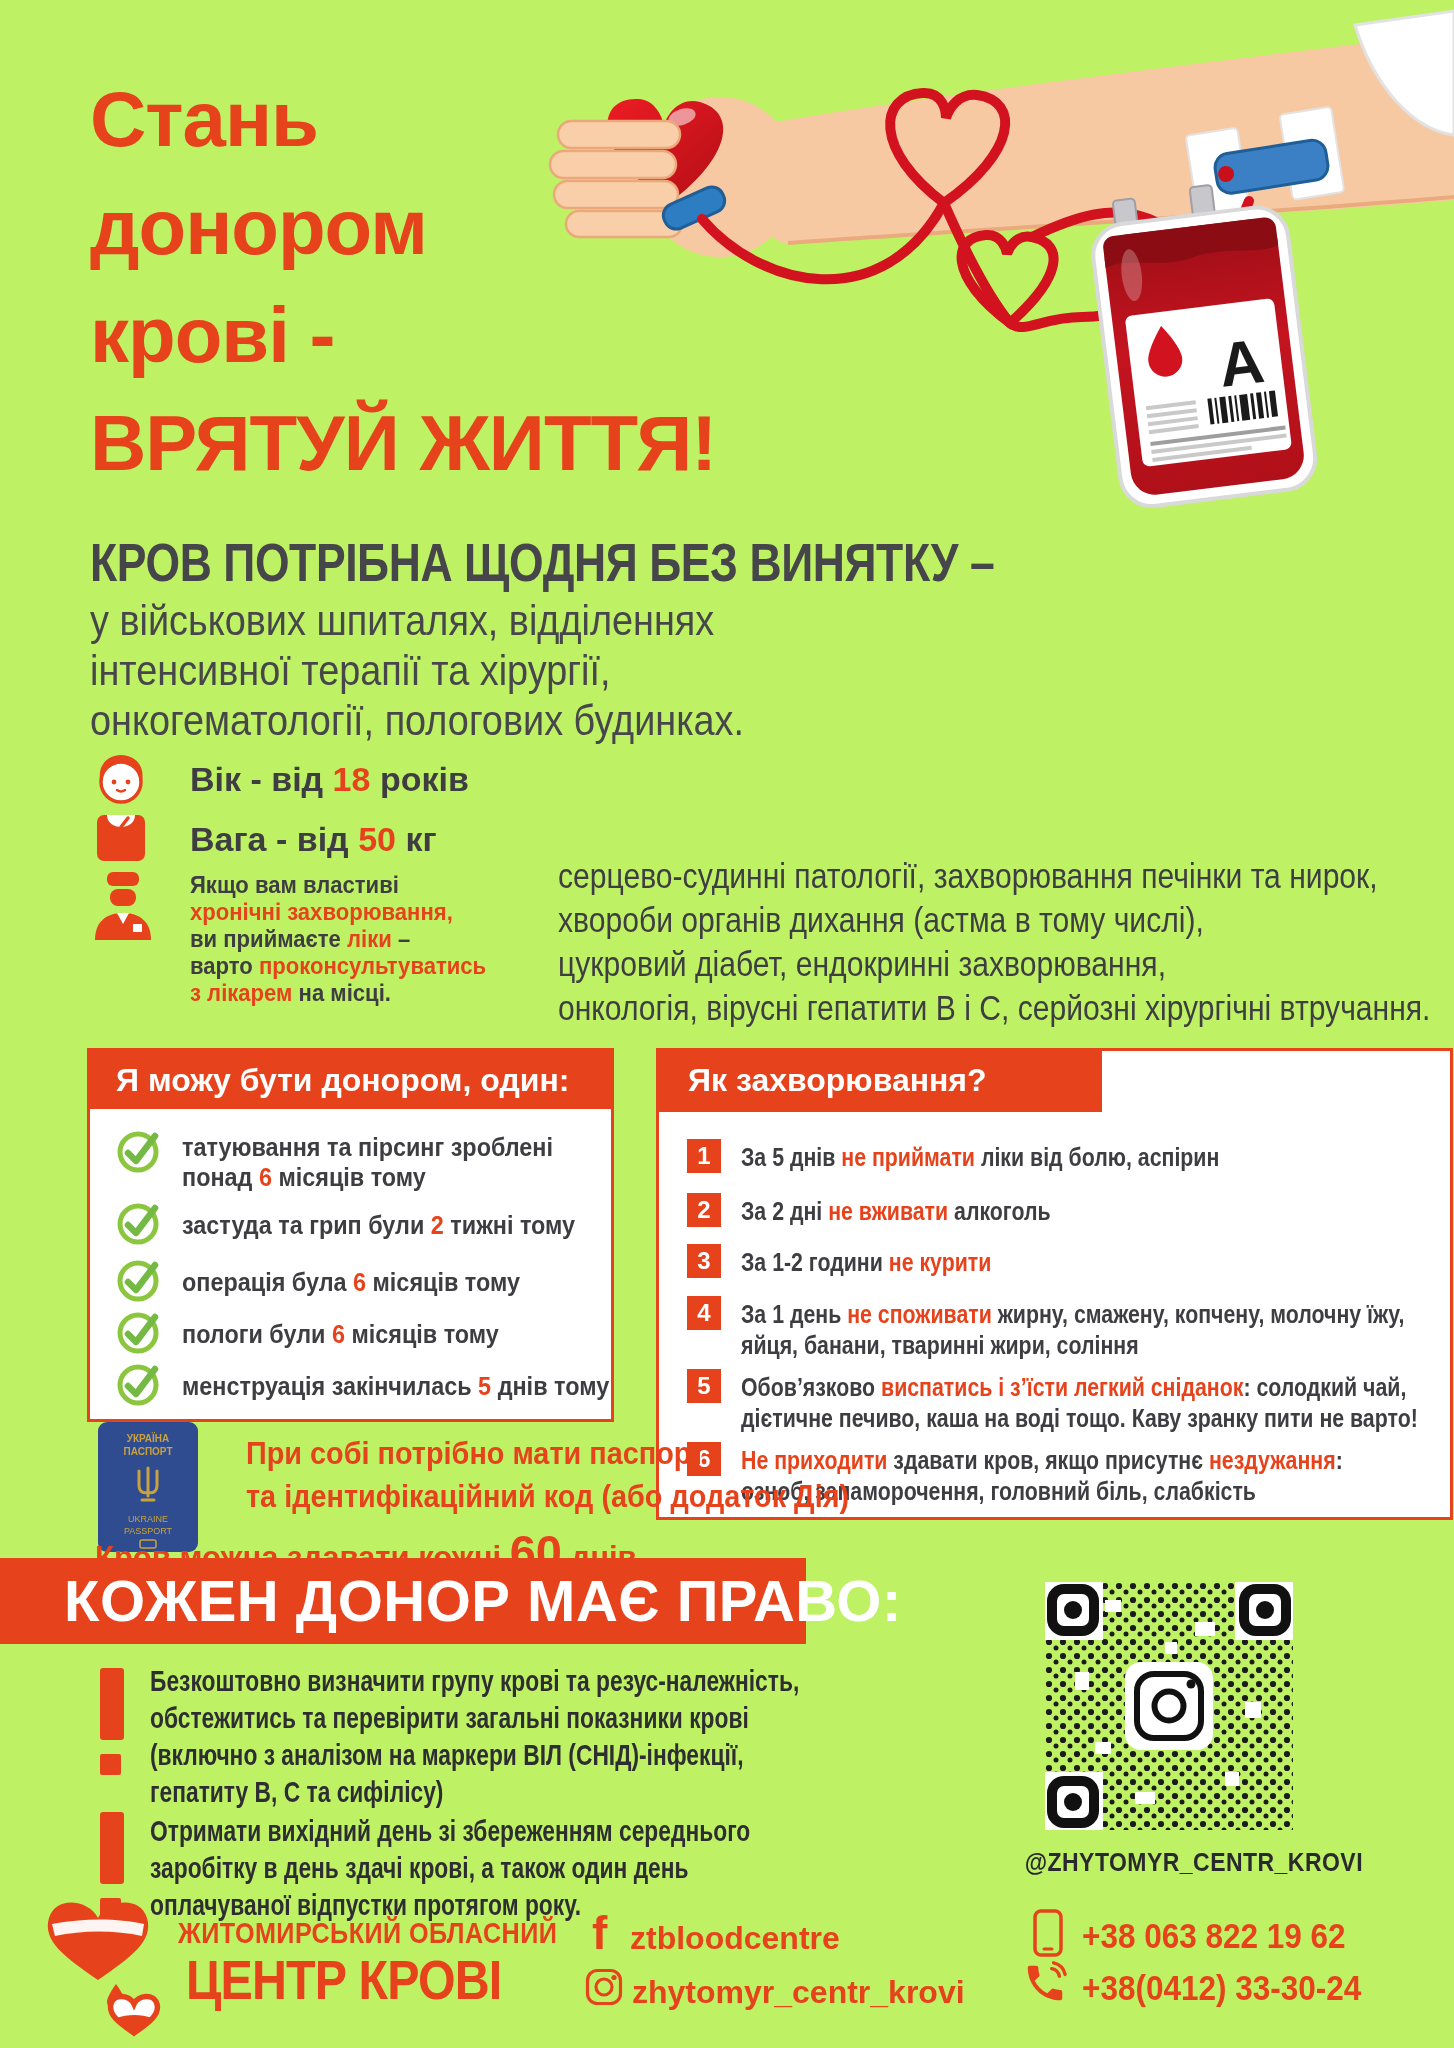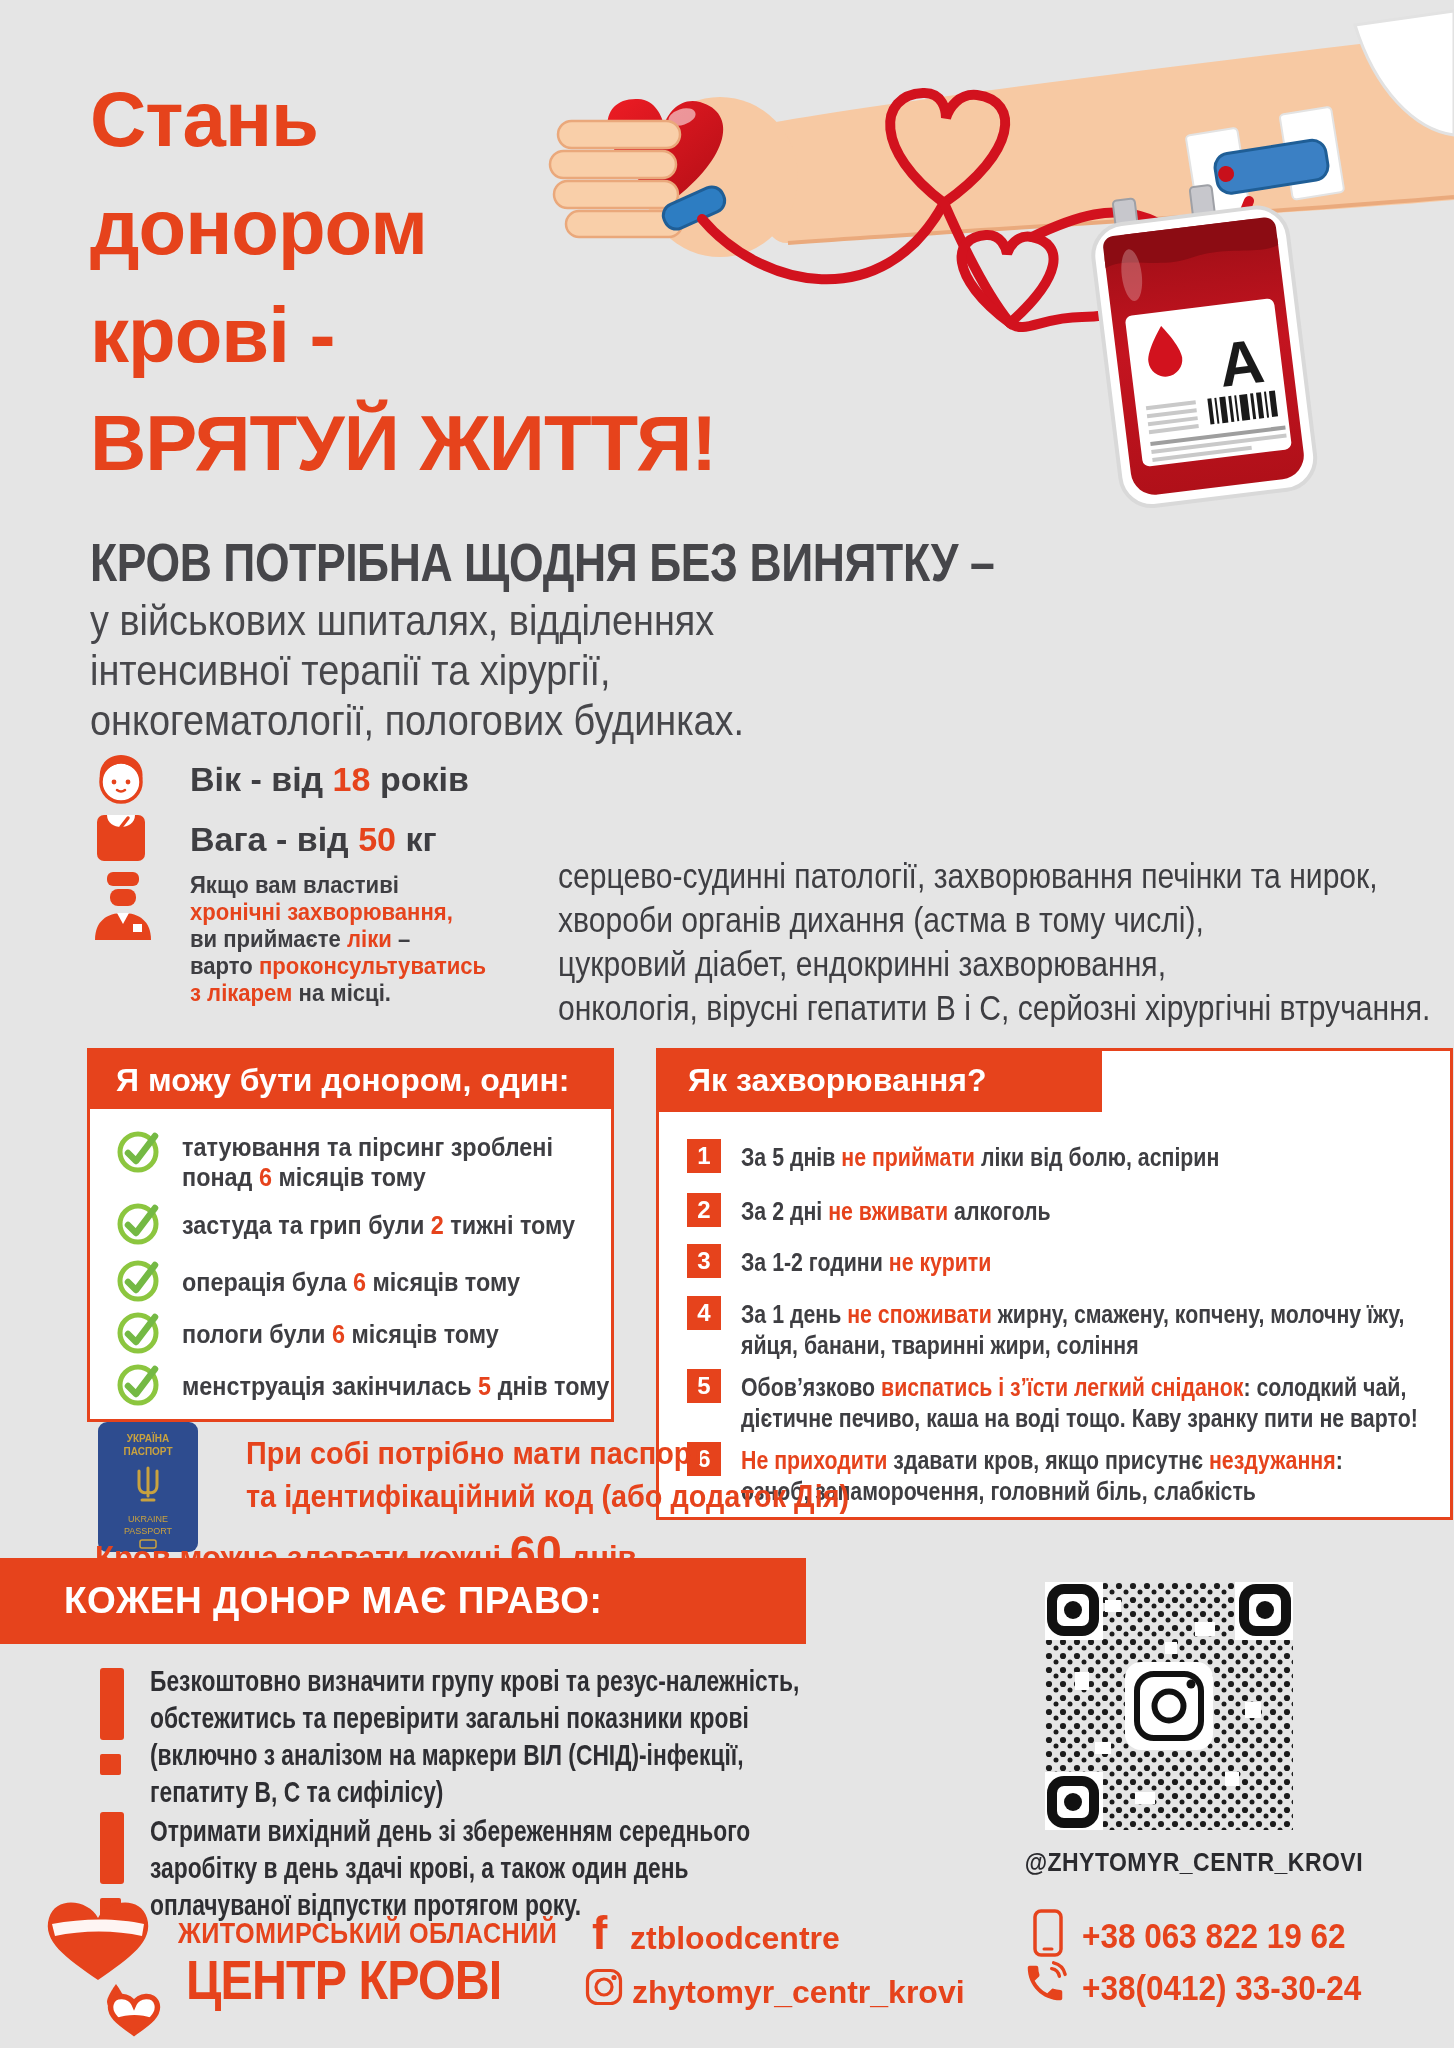"Стань" .poster { background: #e5e5e5 -> #bef264 }
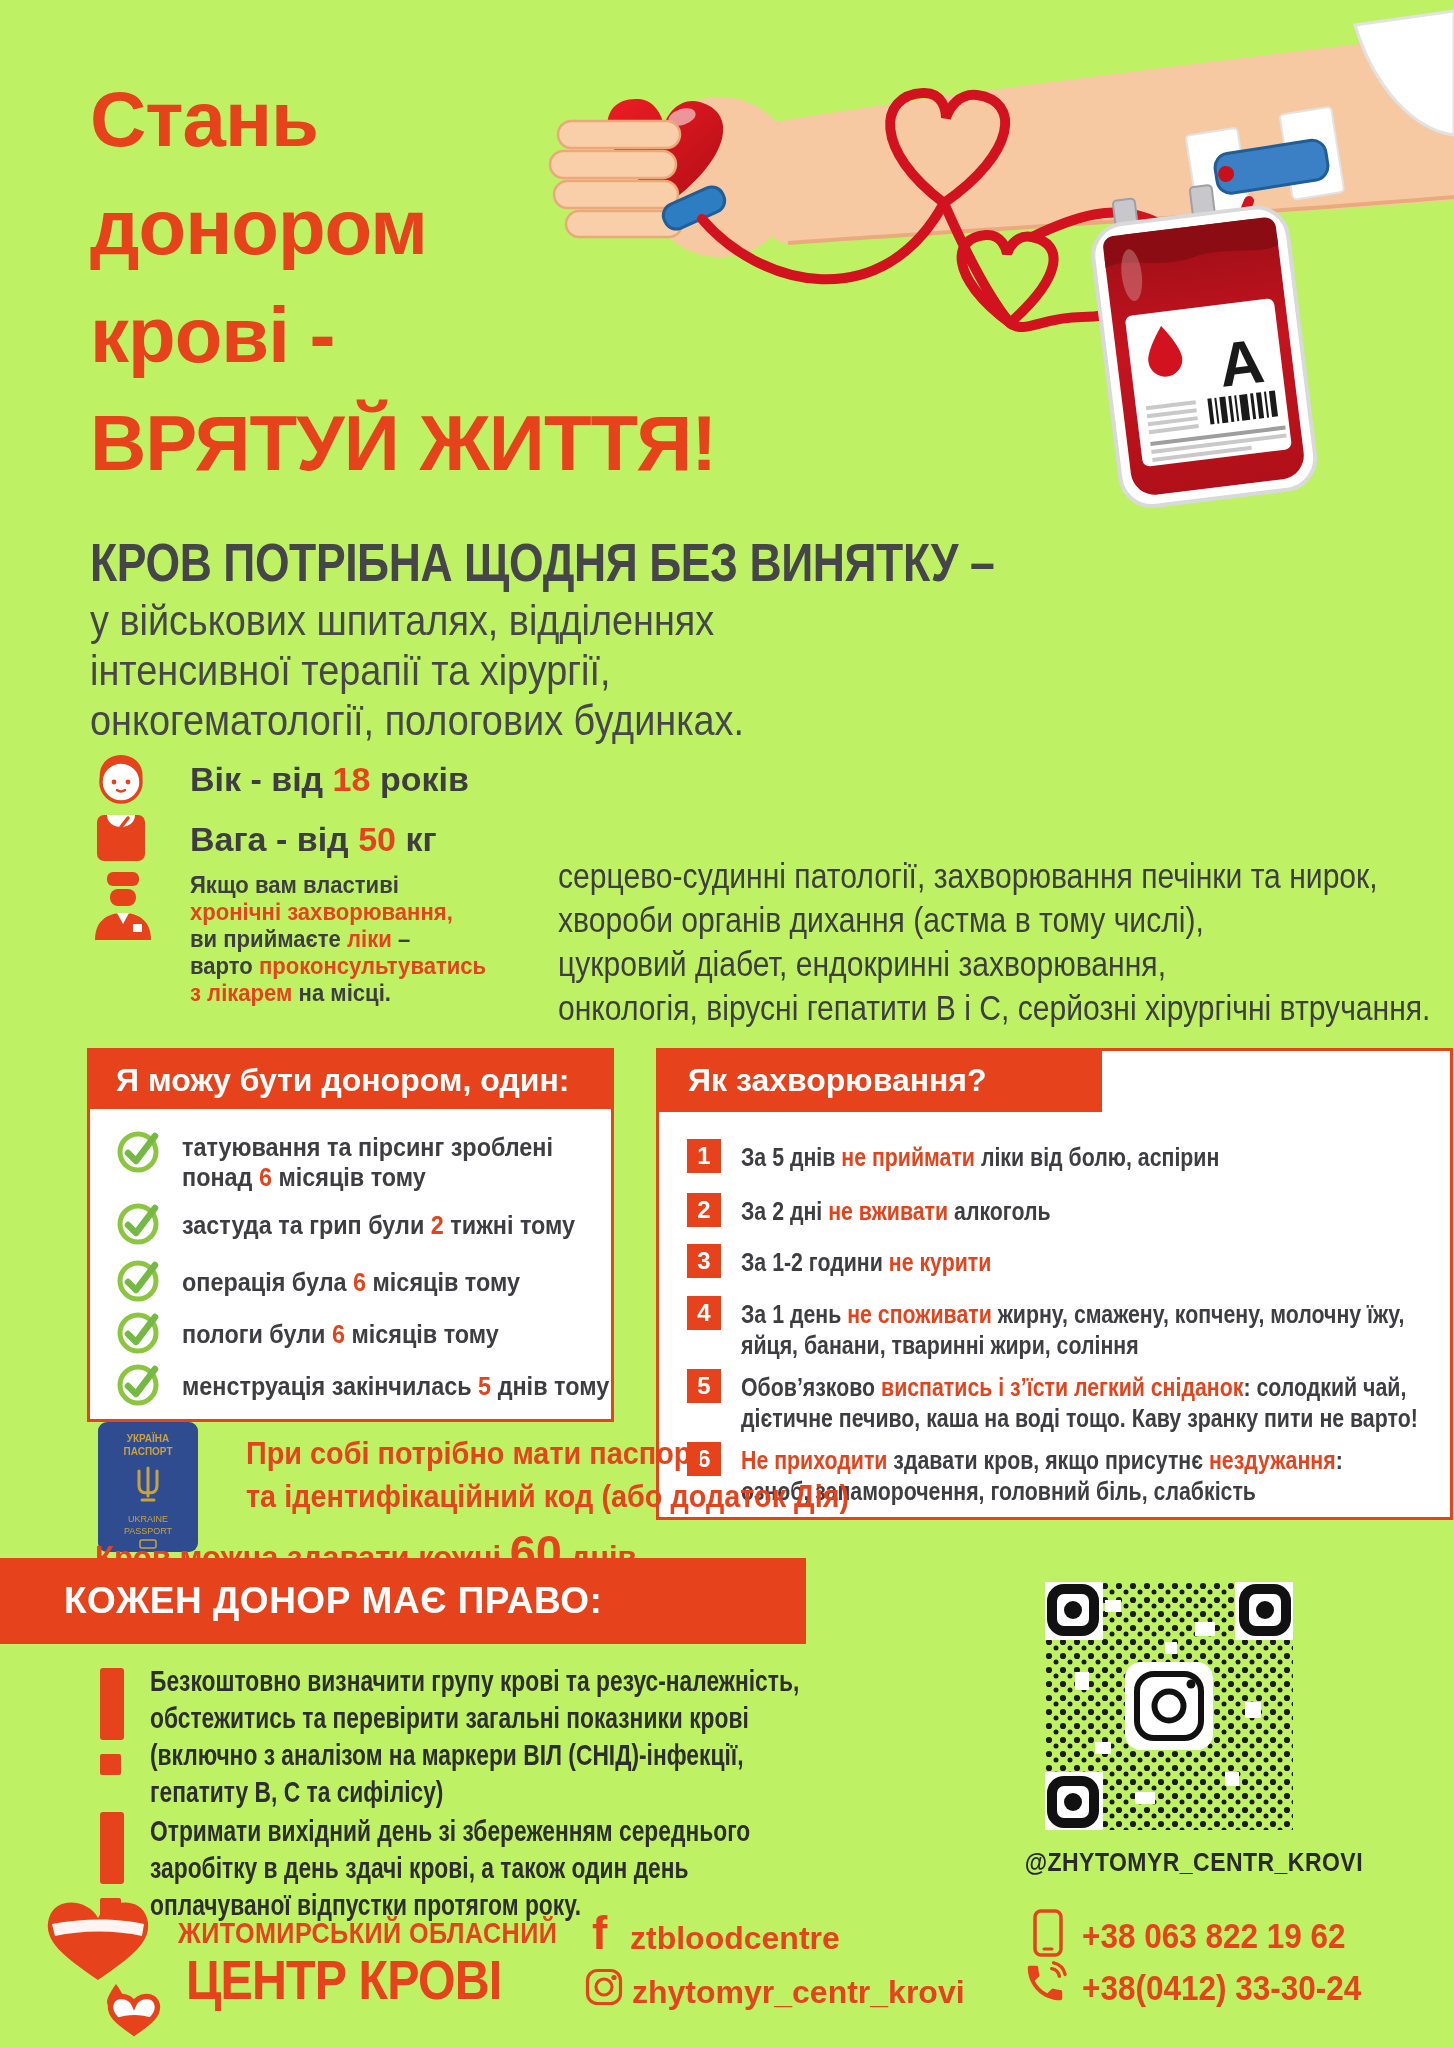"КОЖЕН ДОНОР МАЄ ПРАВО:" div.nw { font-size: 37px -> 58px }
